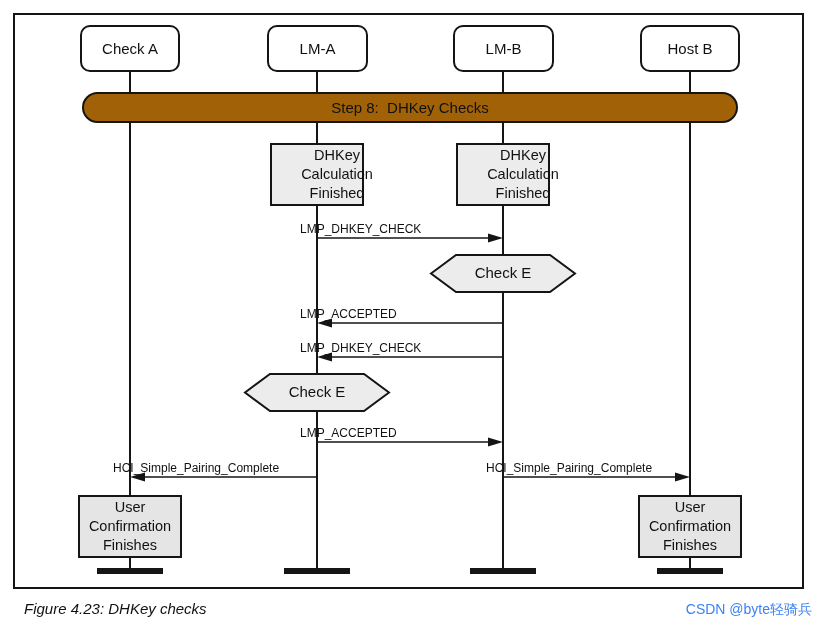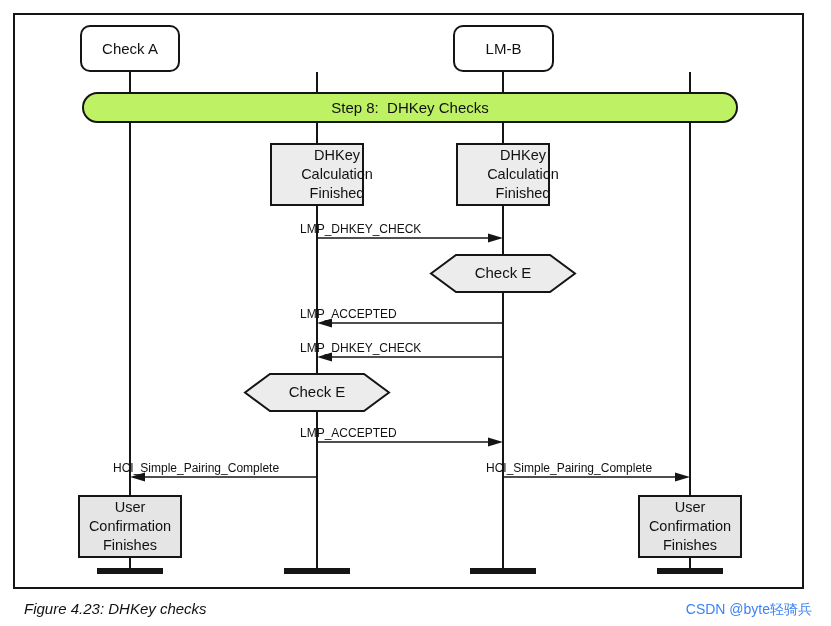"LM-A" div.actor { html: none -> <div>LM-A</div> }
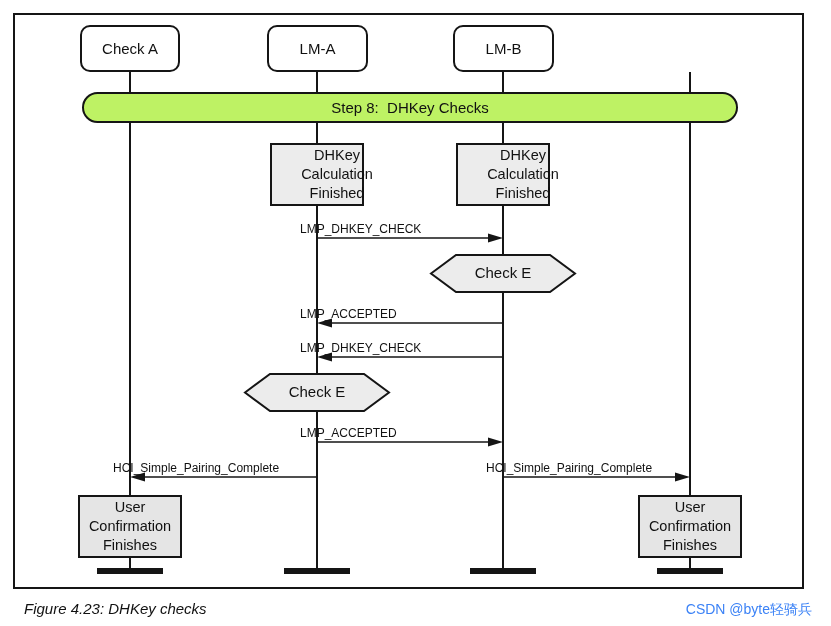"Host B" div.actor { html: none -> <div>Host B</div> }
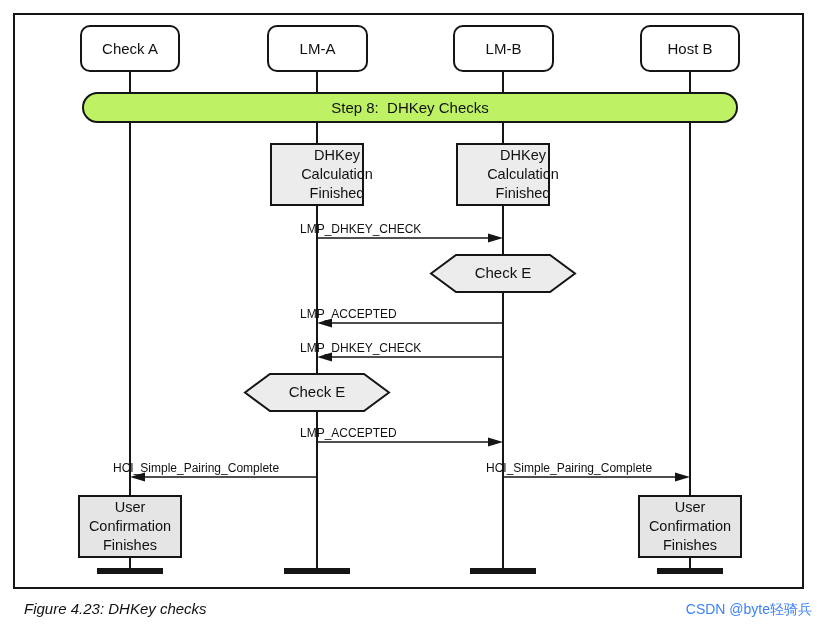"Step 8: DHKey Checks" .banner { background: #bef264 -> #a16207 }
